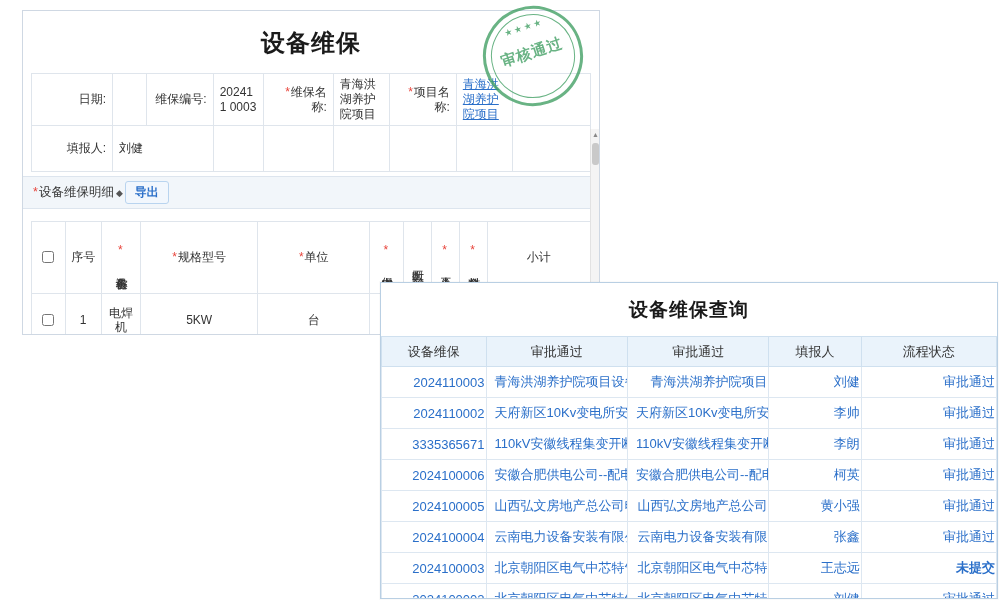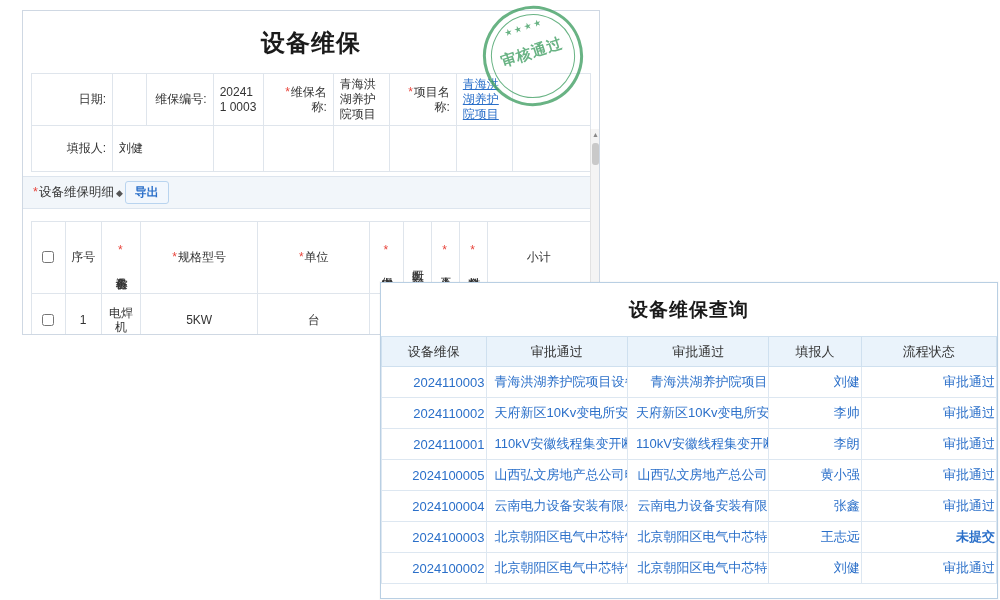"2024110001" td { text: 2024110001 -> 3335365671 }
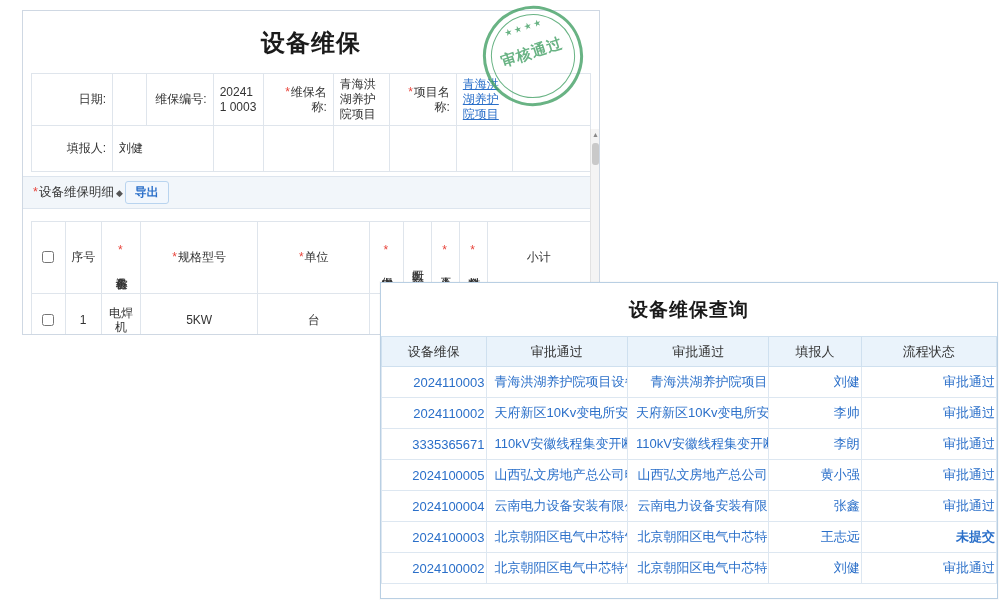"2024100006" tr { html: none -> <tr> <td>2024100006</td> <td>安徽合肥供电公司--配电</td> <td>安徽合肥供电公司--配电</td> <td>柯英</td> <td>审批通过</td> </tr> }
